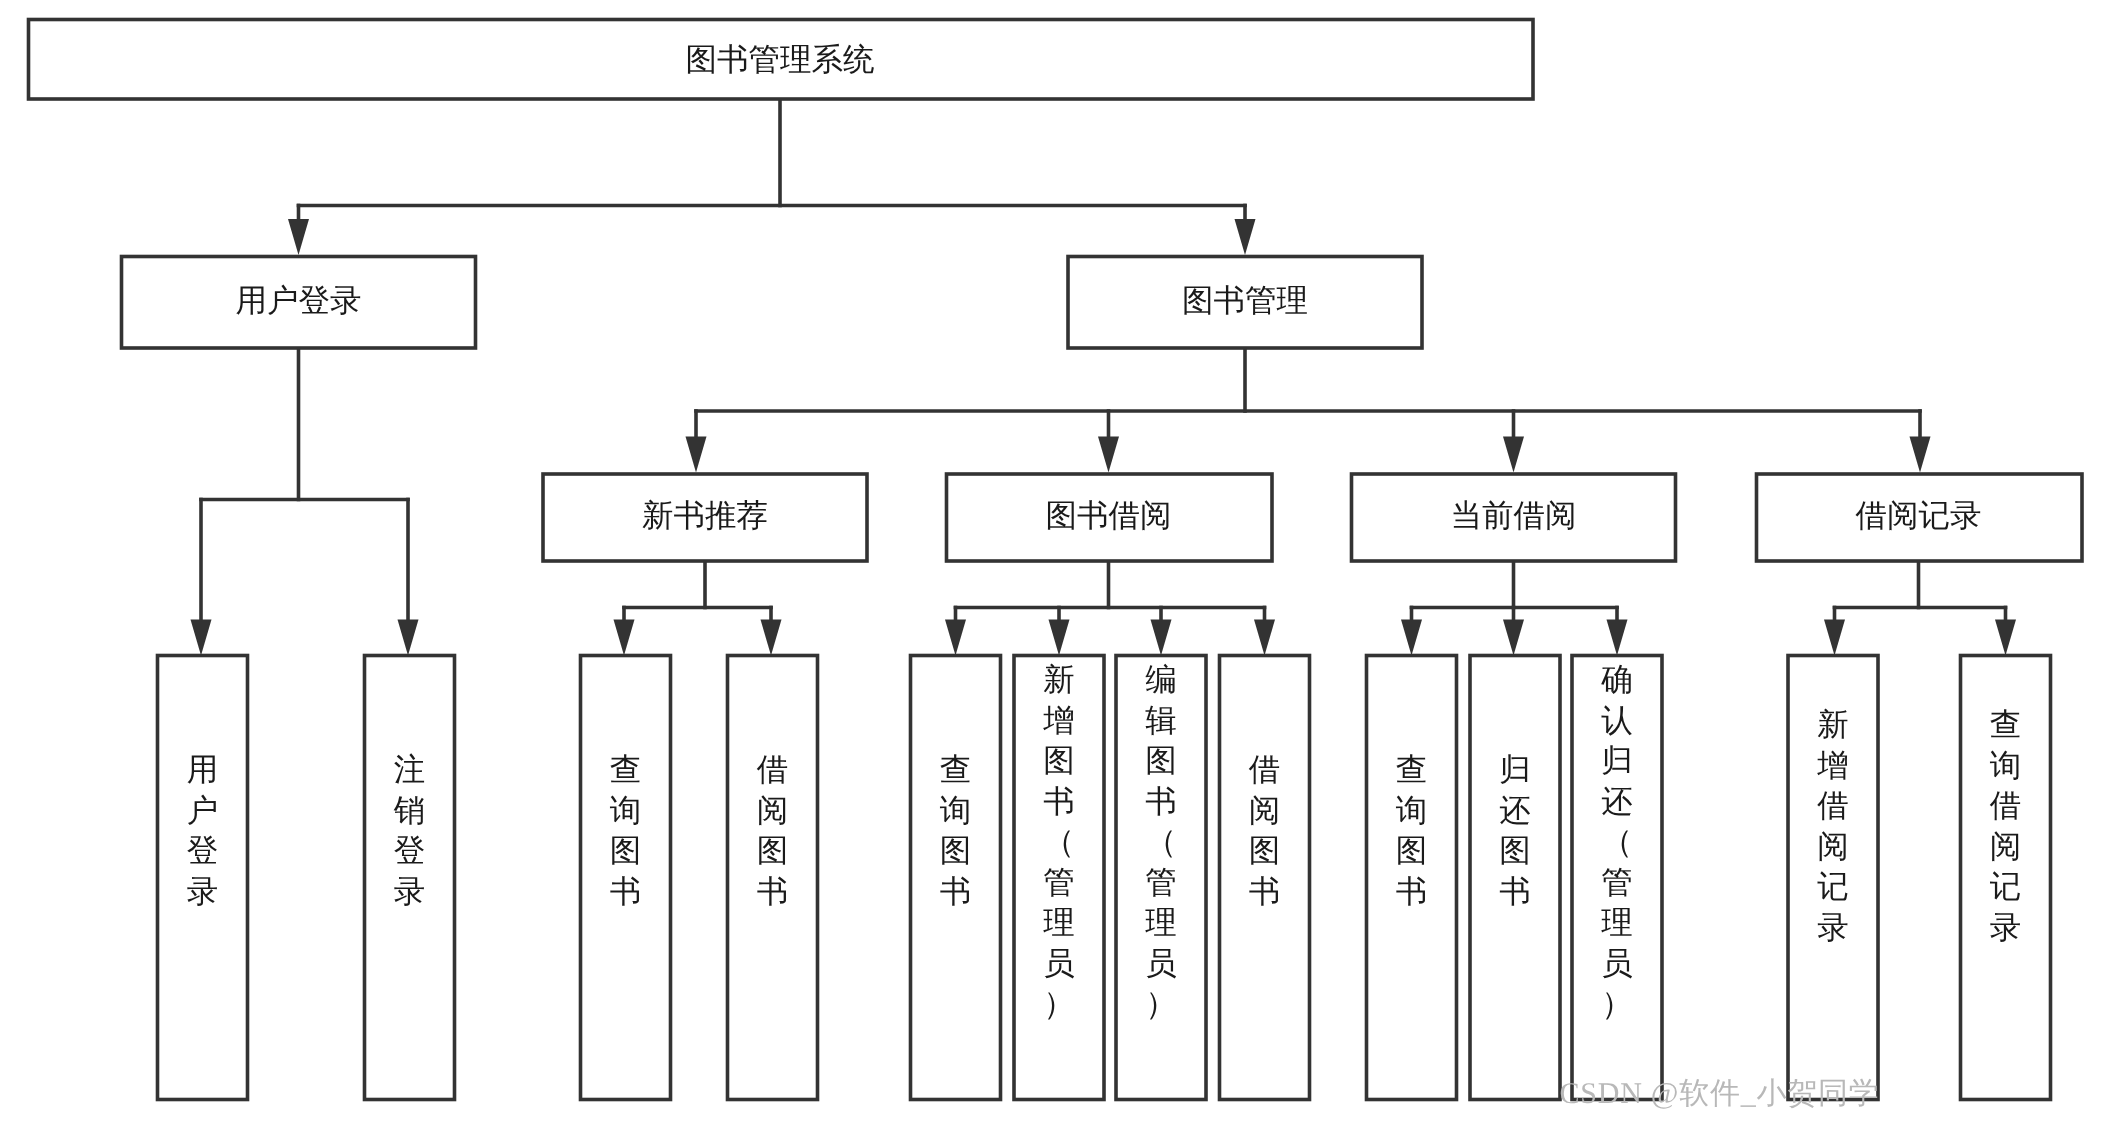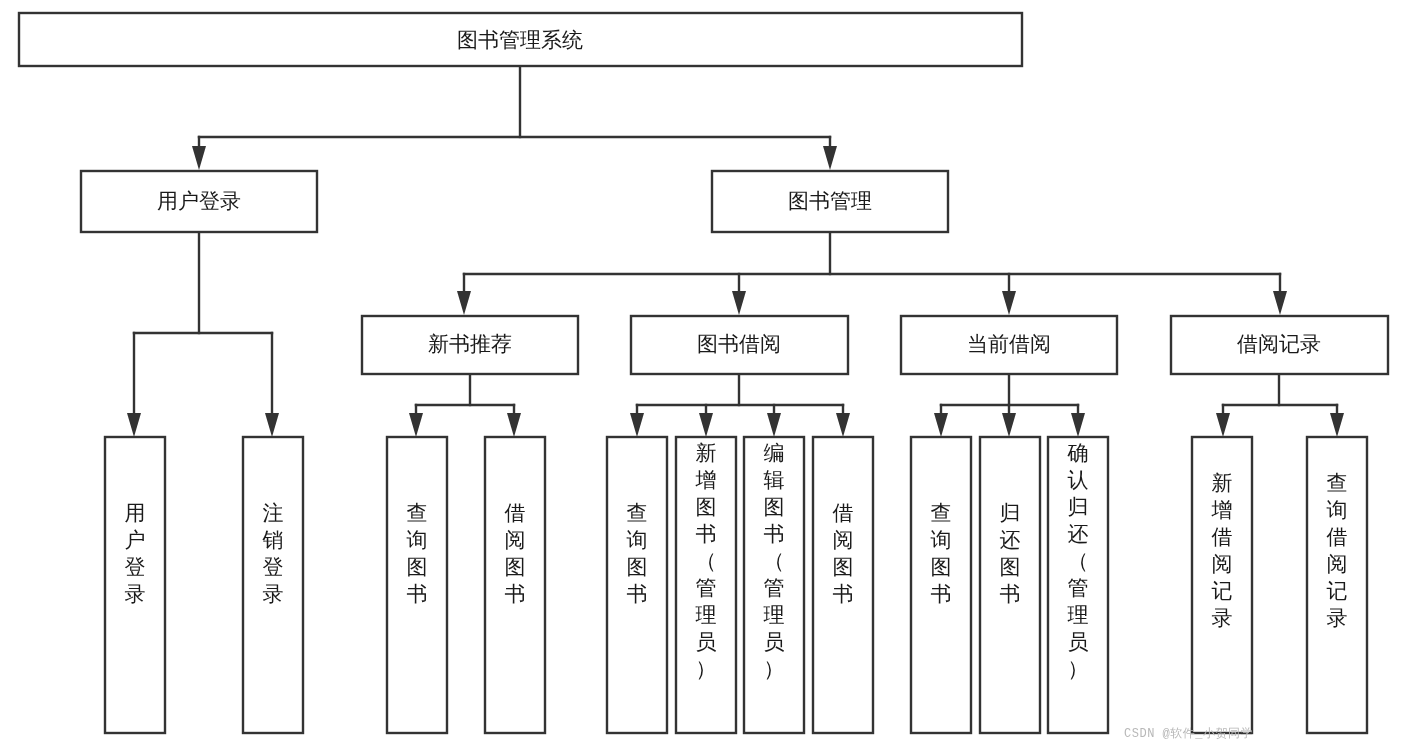"CSDN @软件_小贺同学" .watermark { font-family: Liberation Mono, monospace -> Liberation Serif, serif; font-size: 12px -> 20px }
